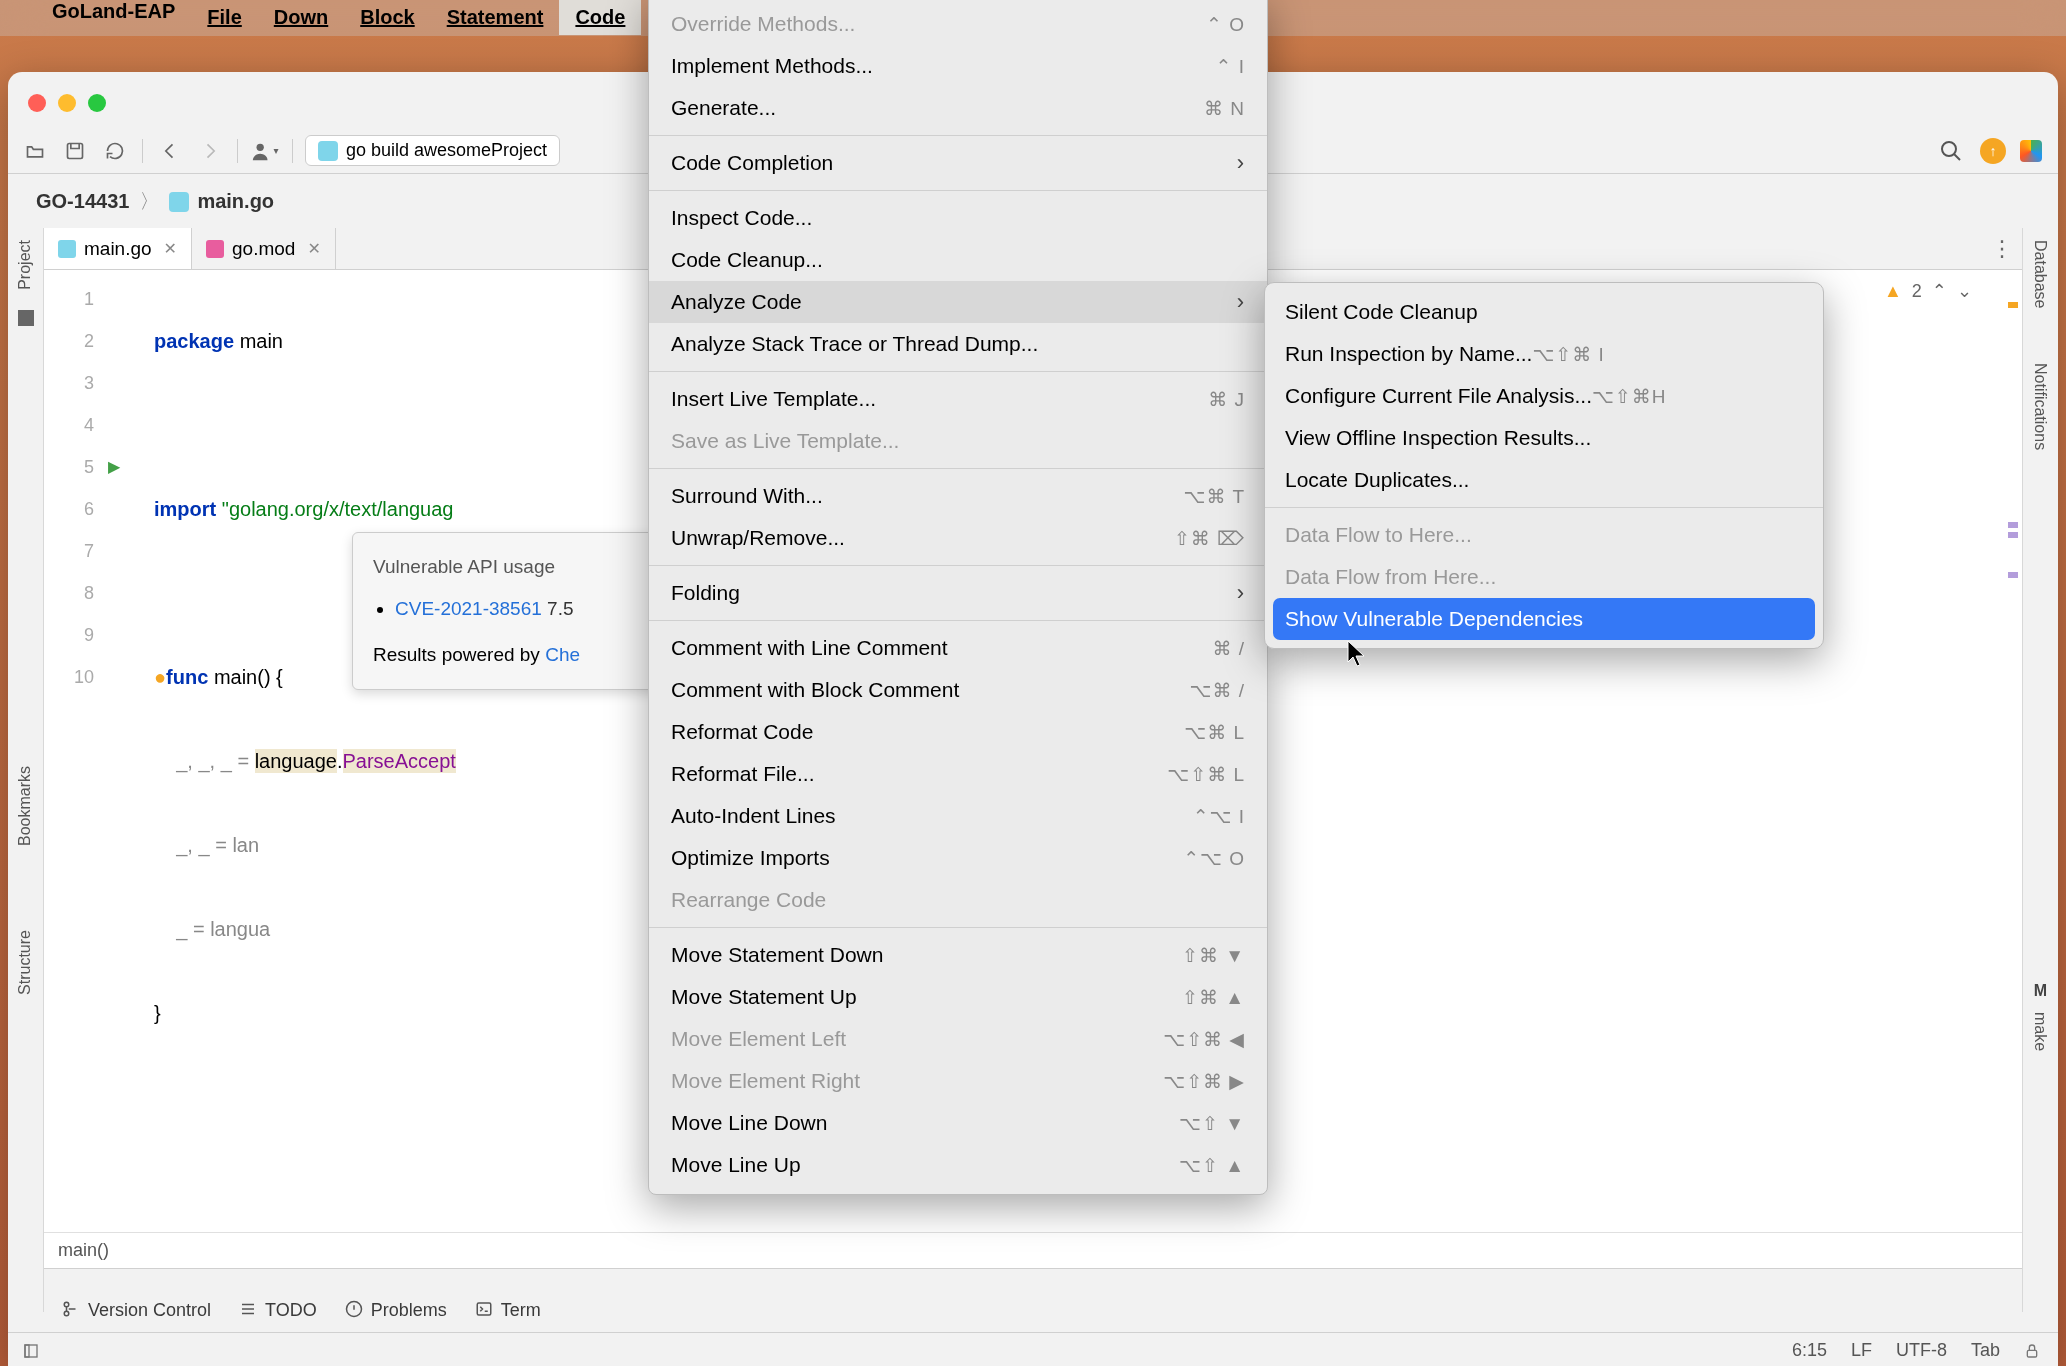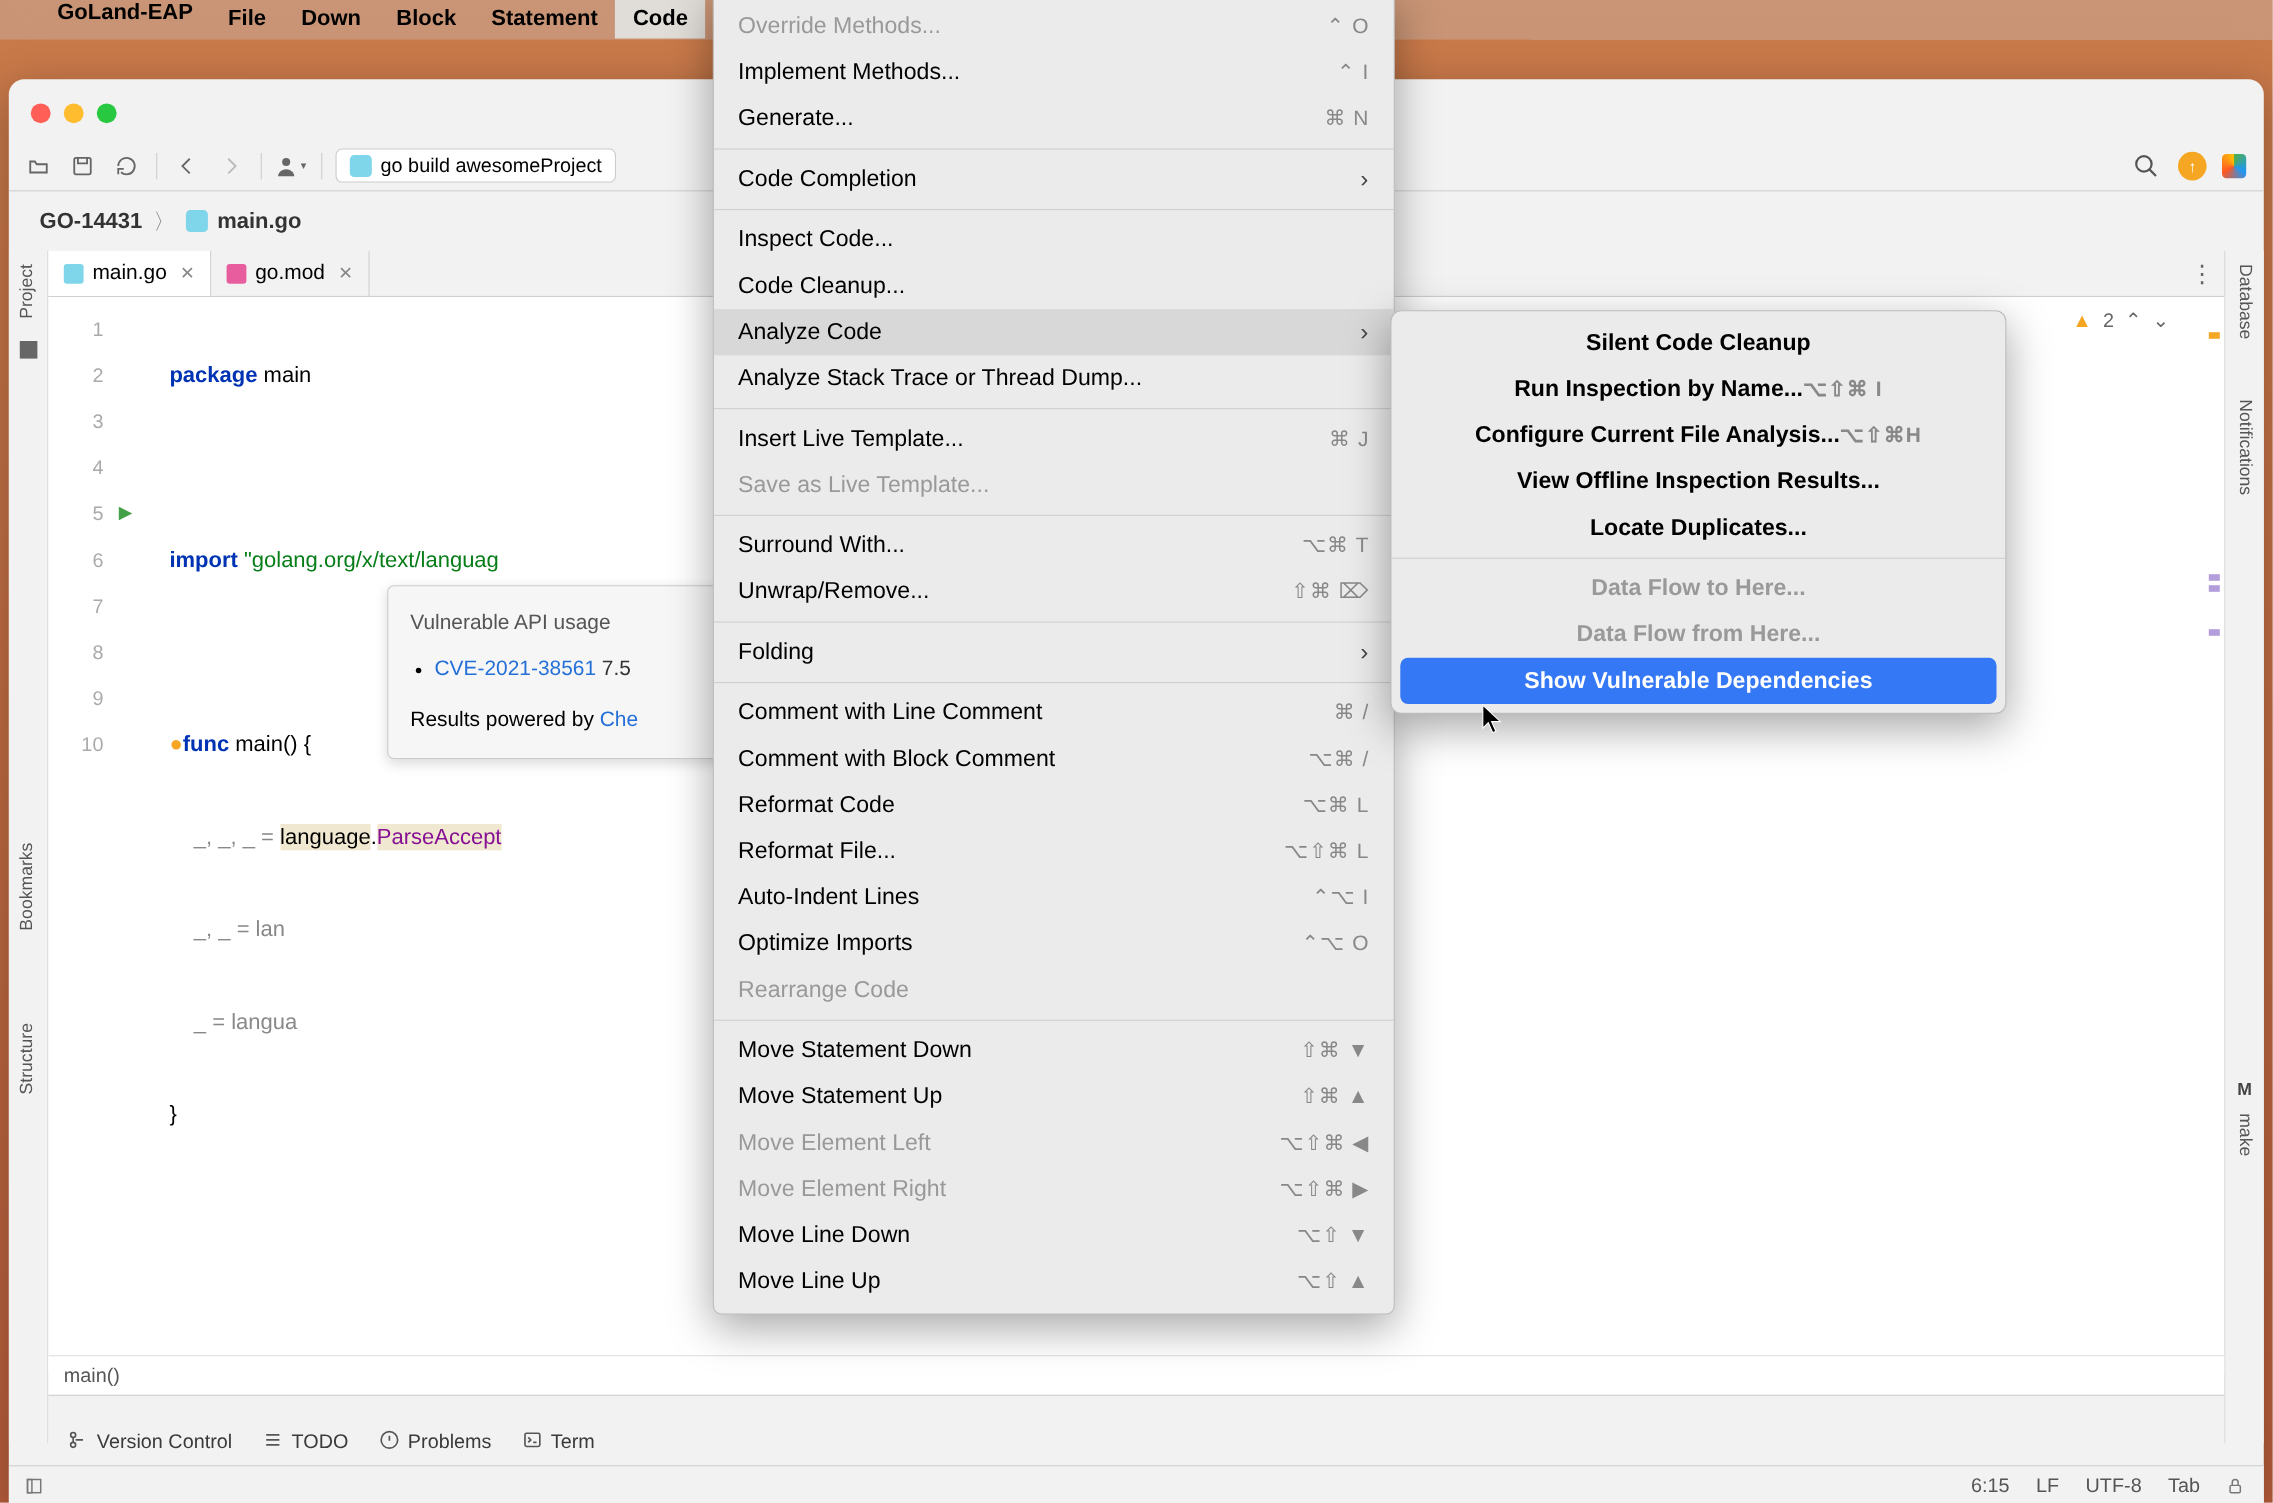"File" .menubar .mitem { text-decoration: none -> underline }
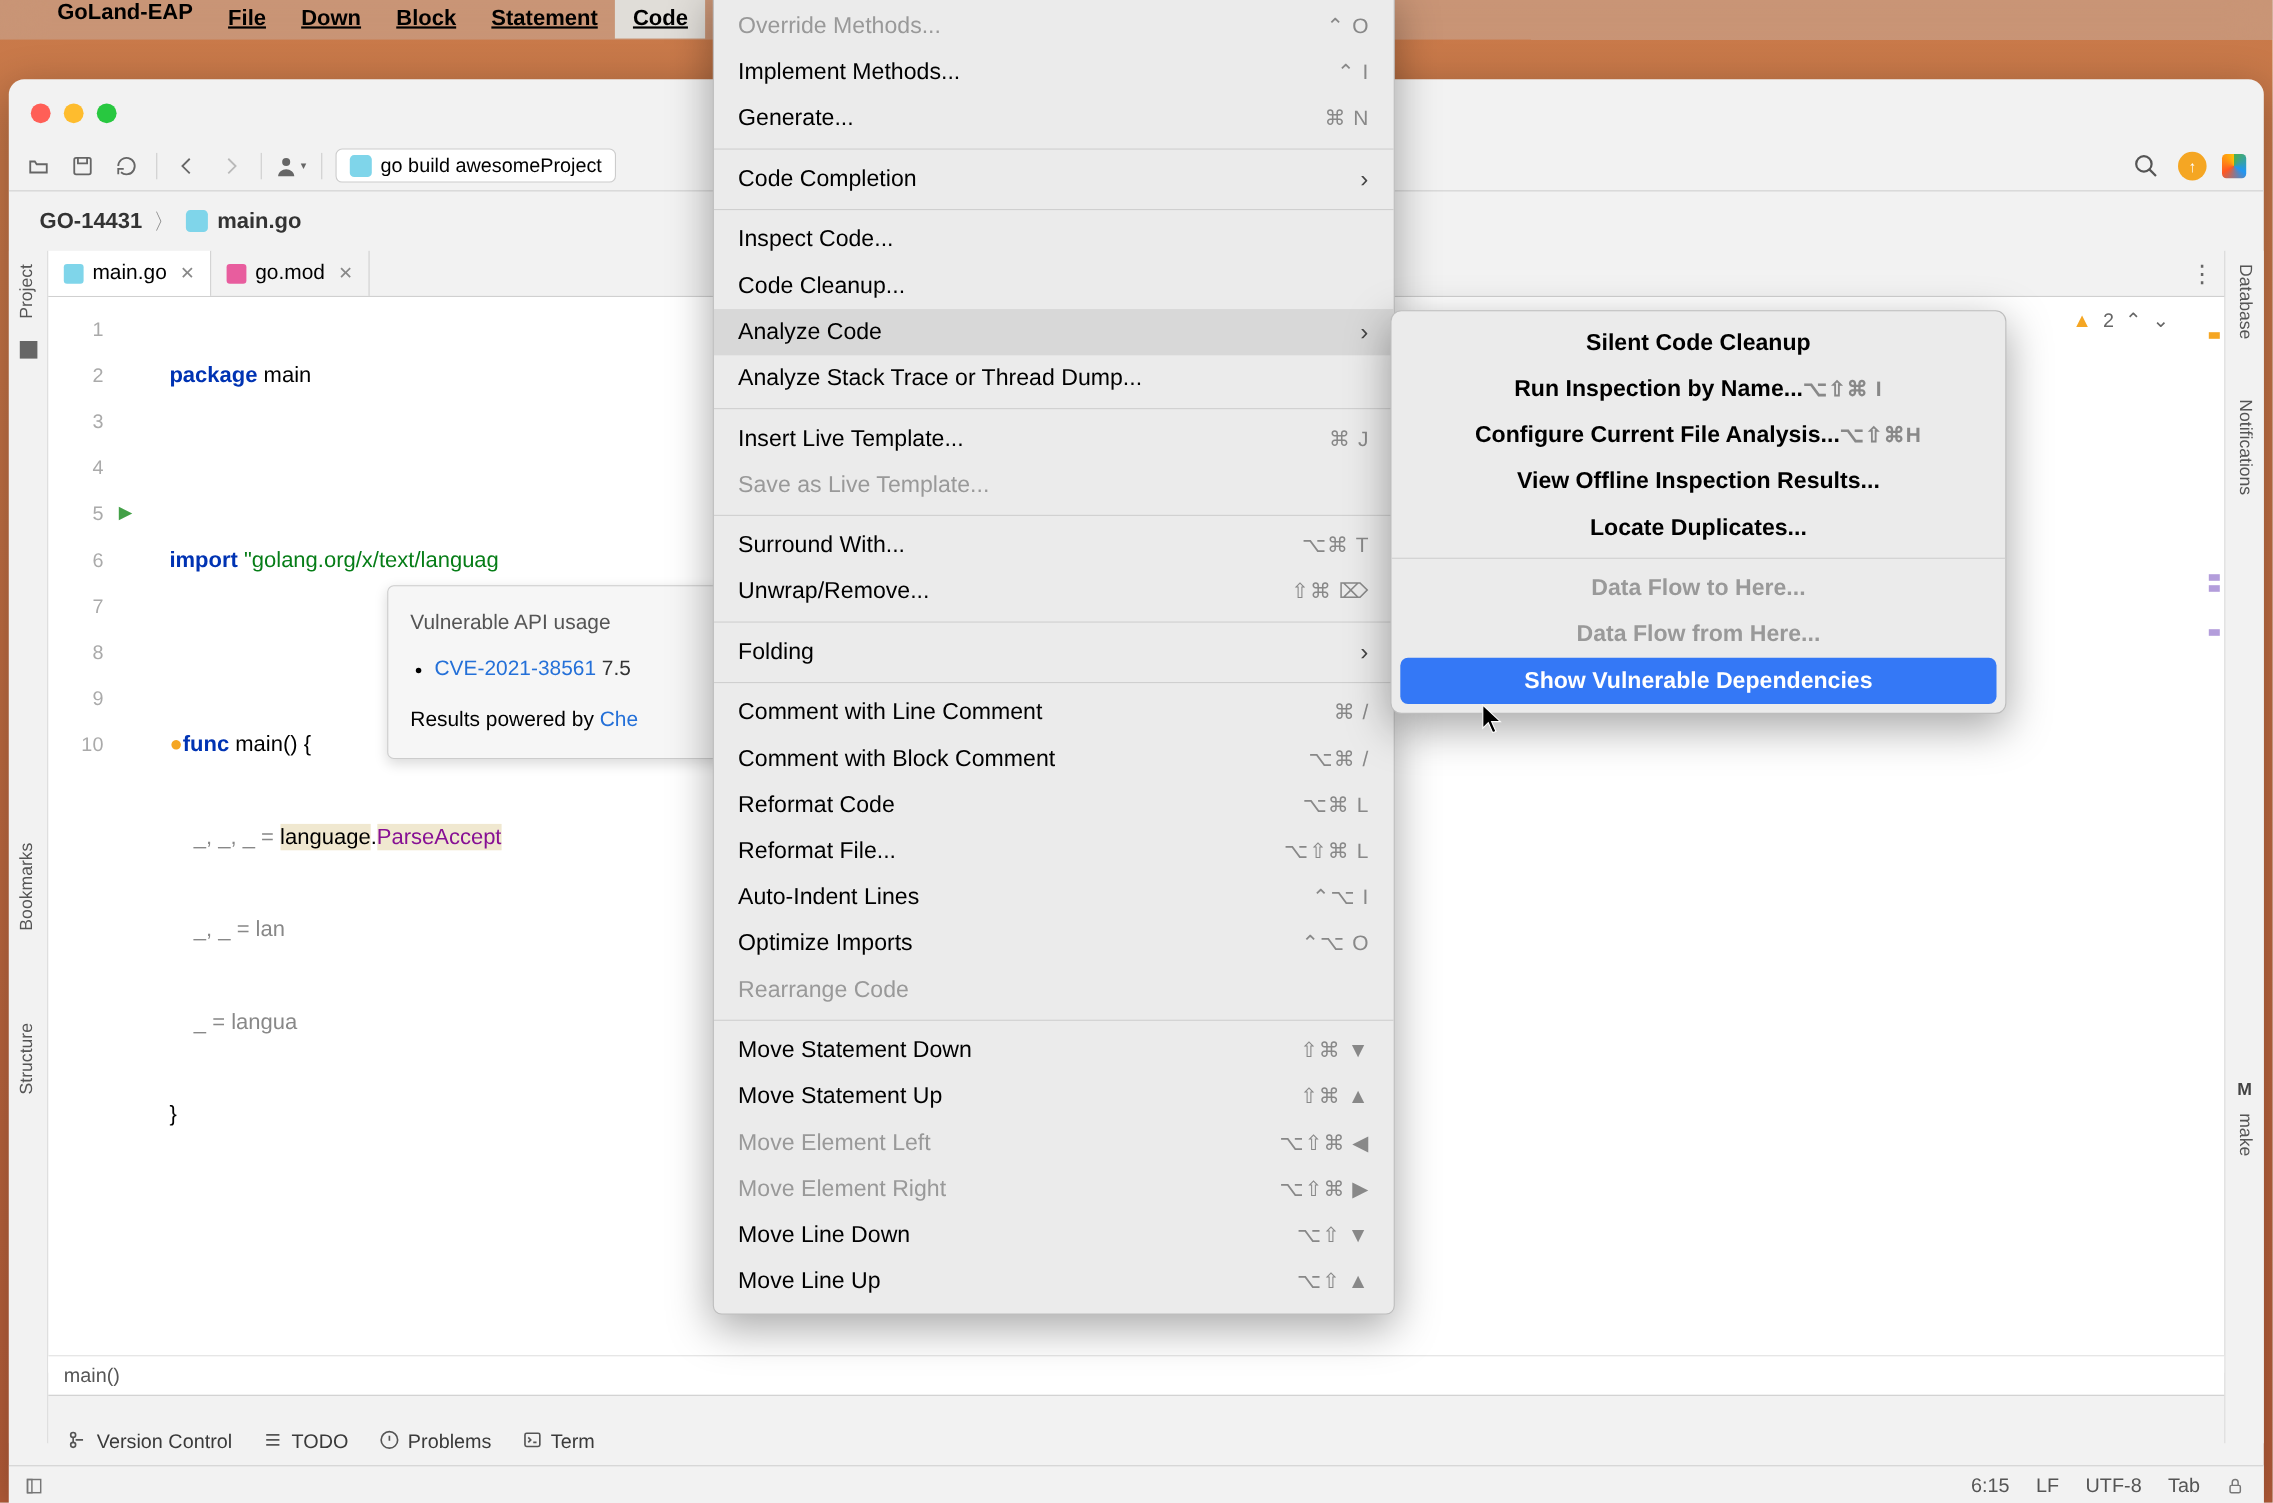"Silent Code Cleanup" .submenu .mi { font-weight: bold -> none; justify-content: center -> flex-start }
